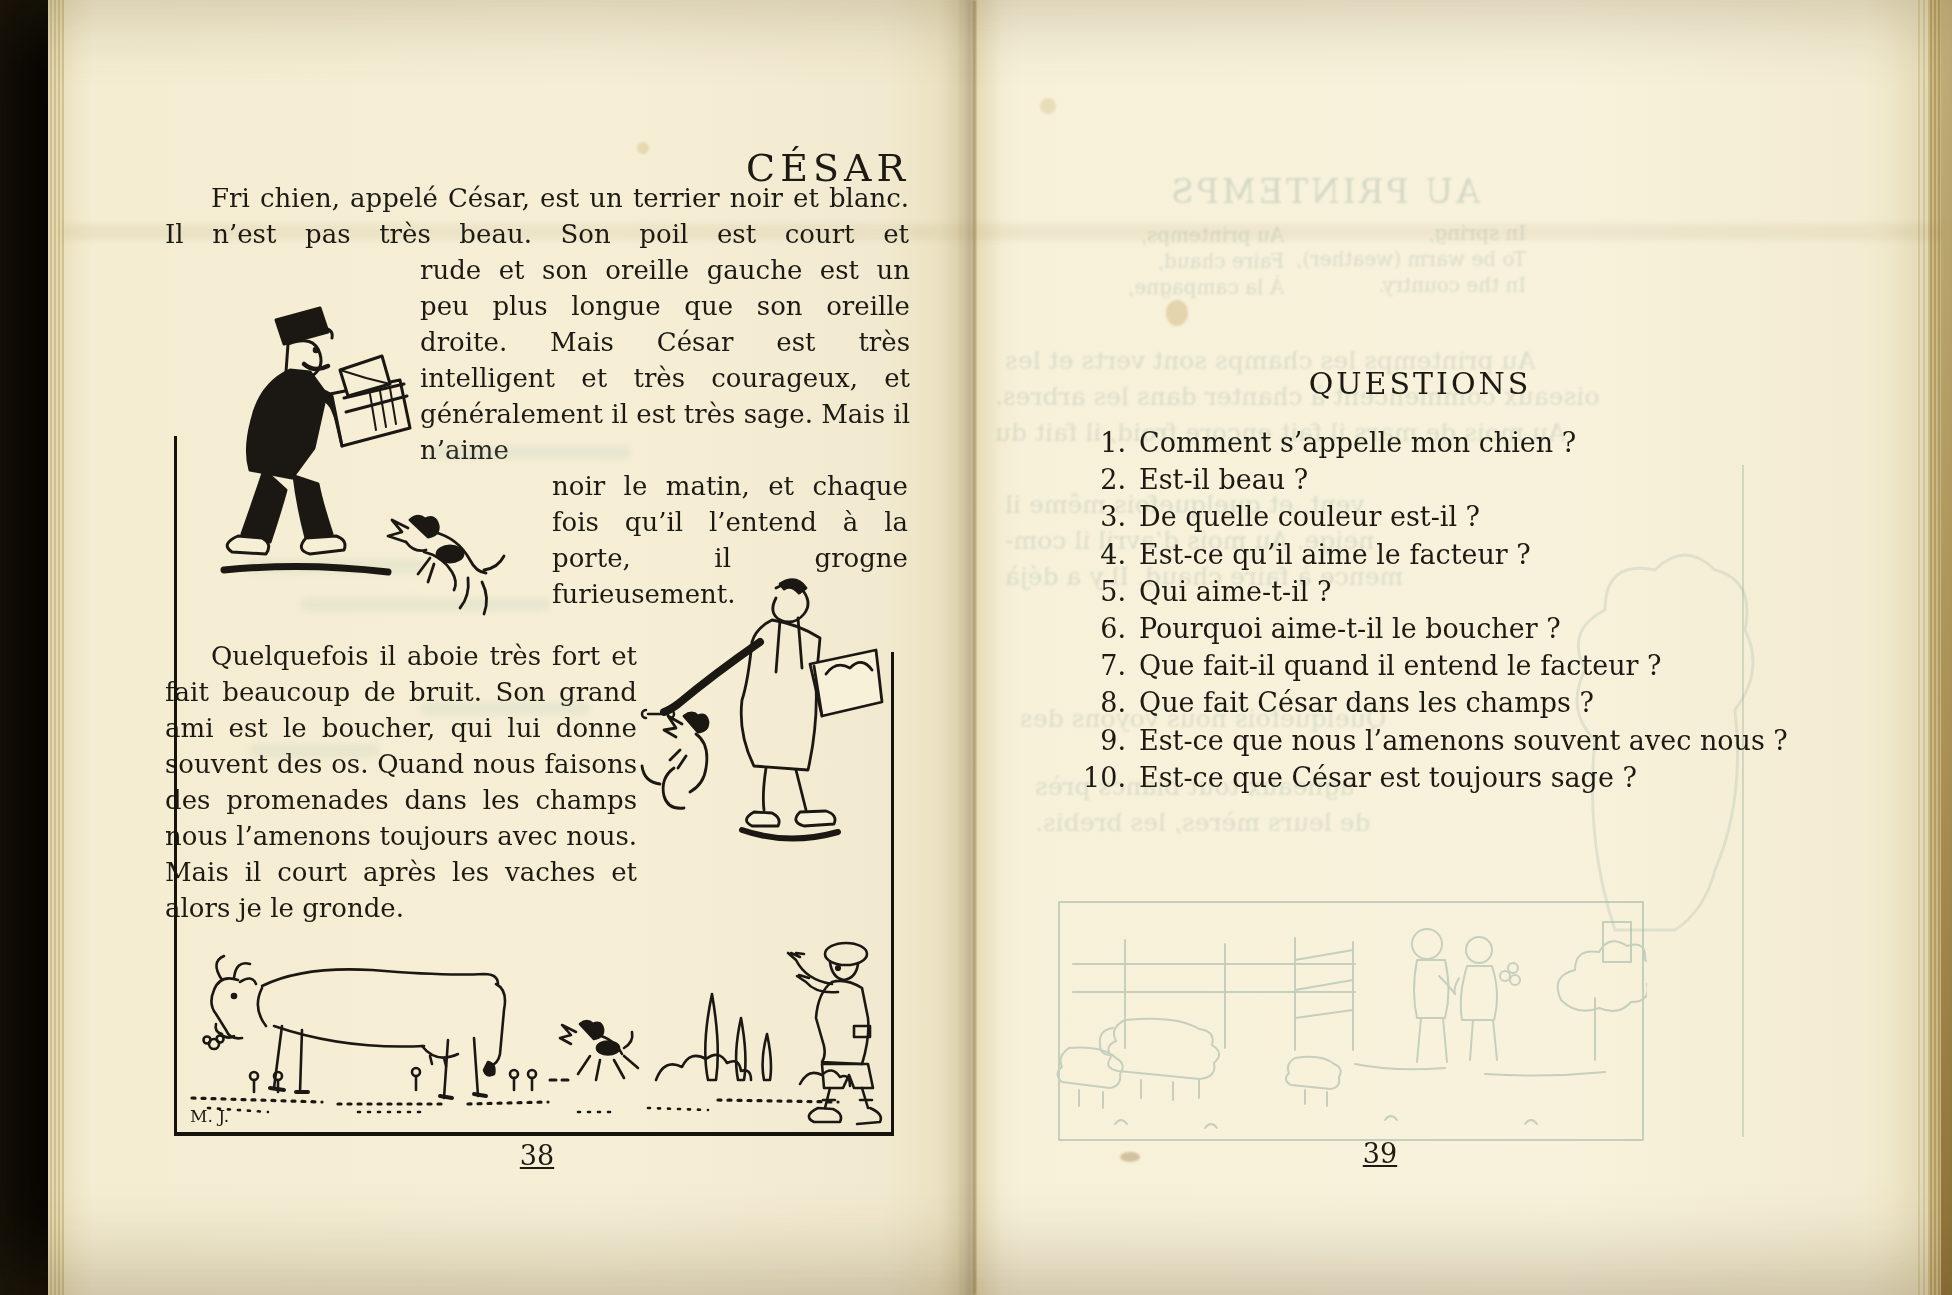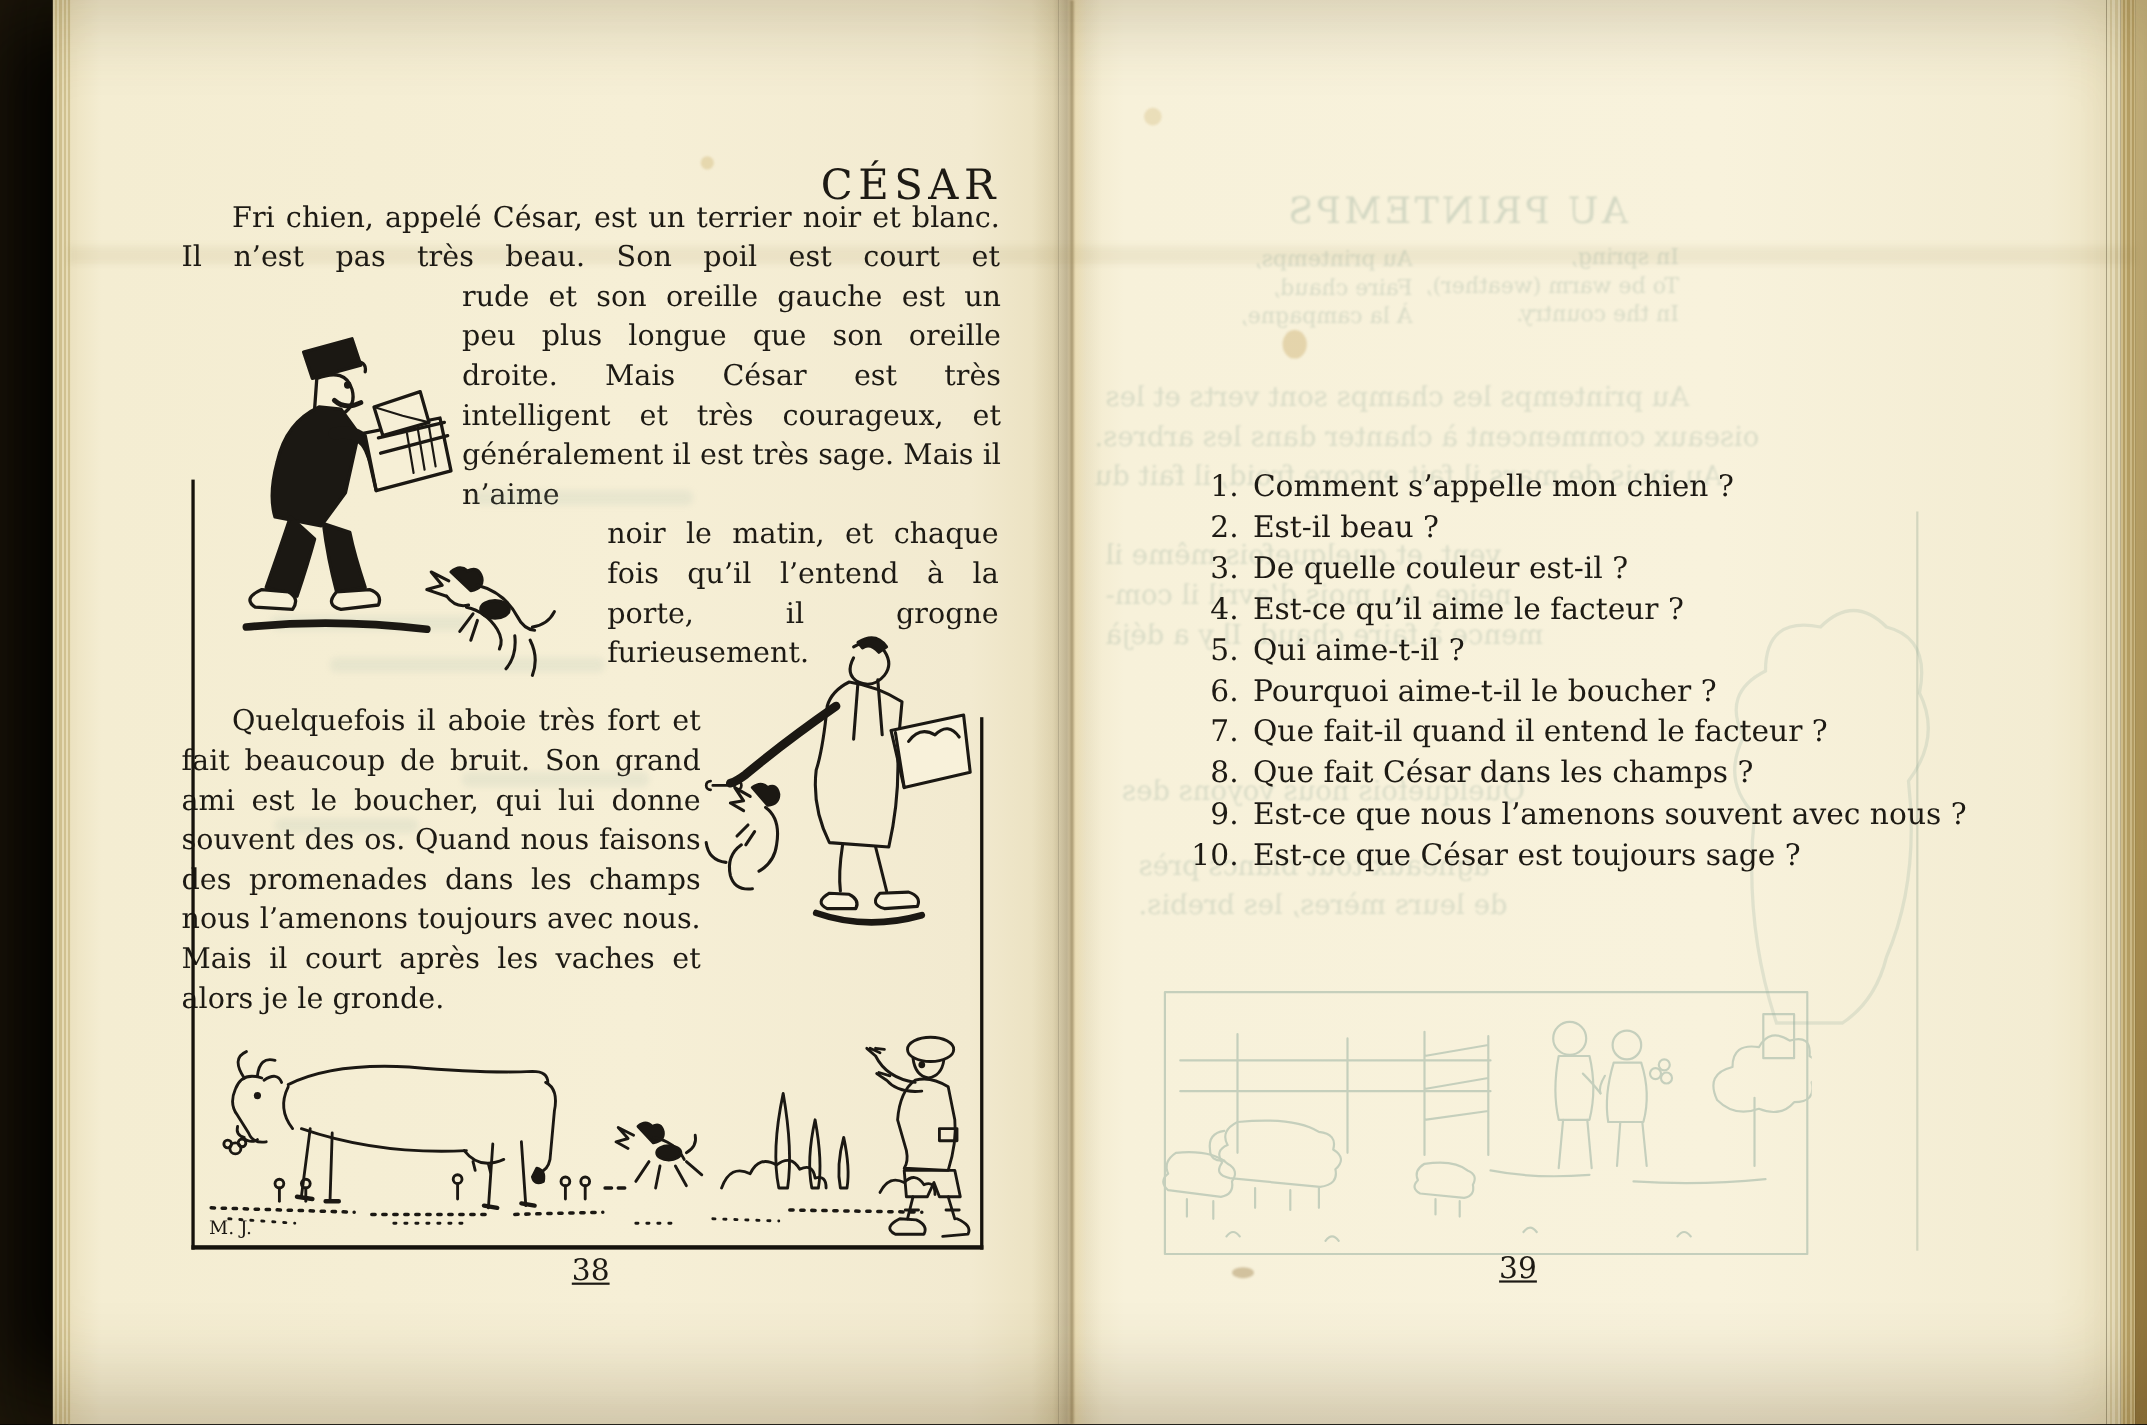"QUESTIONS" div.rp-heading { html: none -> <div>QUESTIONS</div> }
